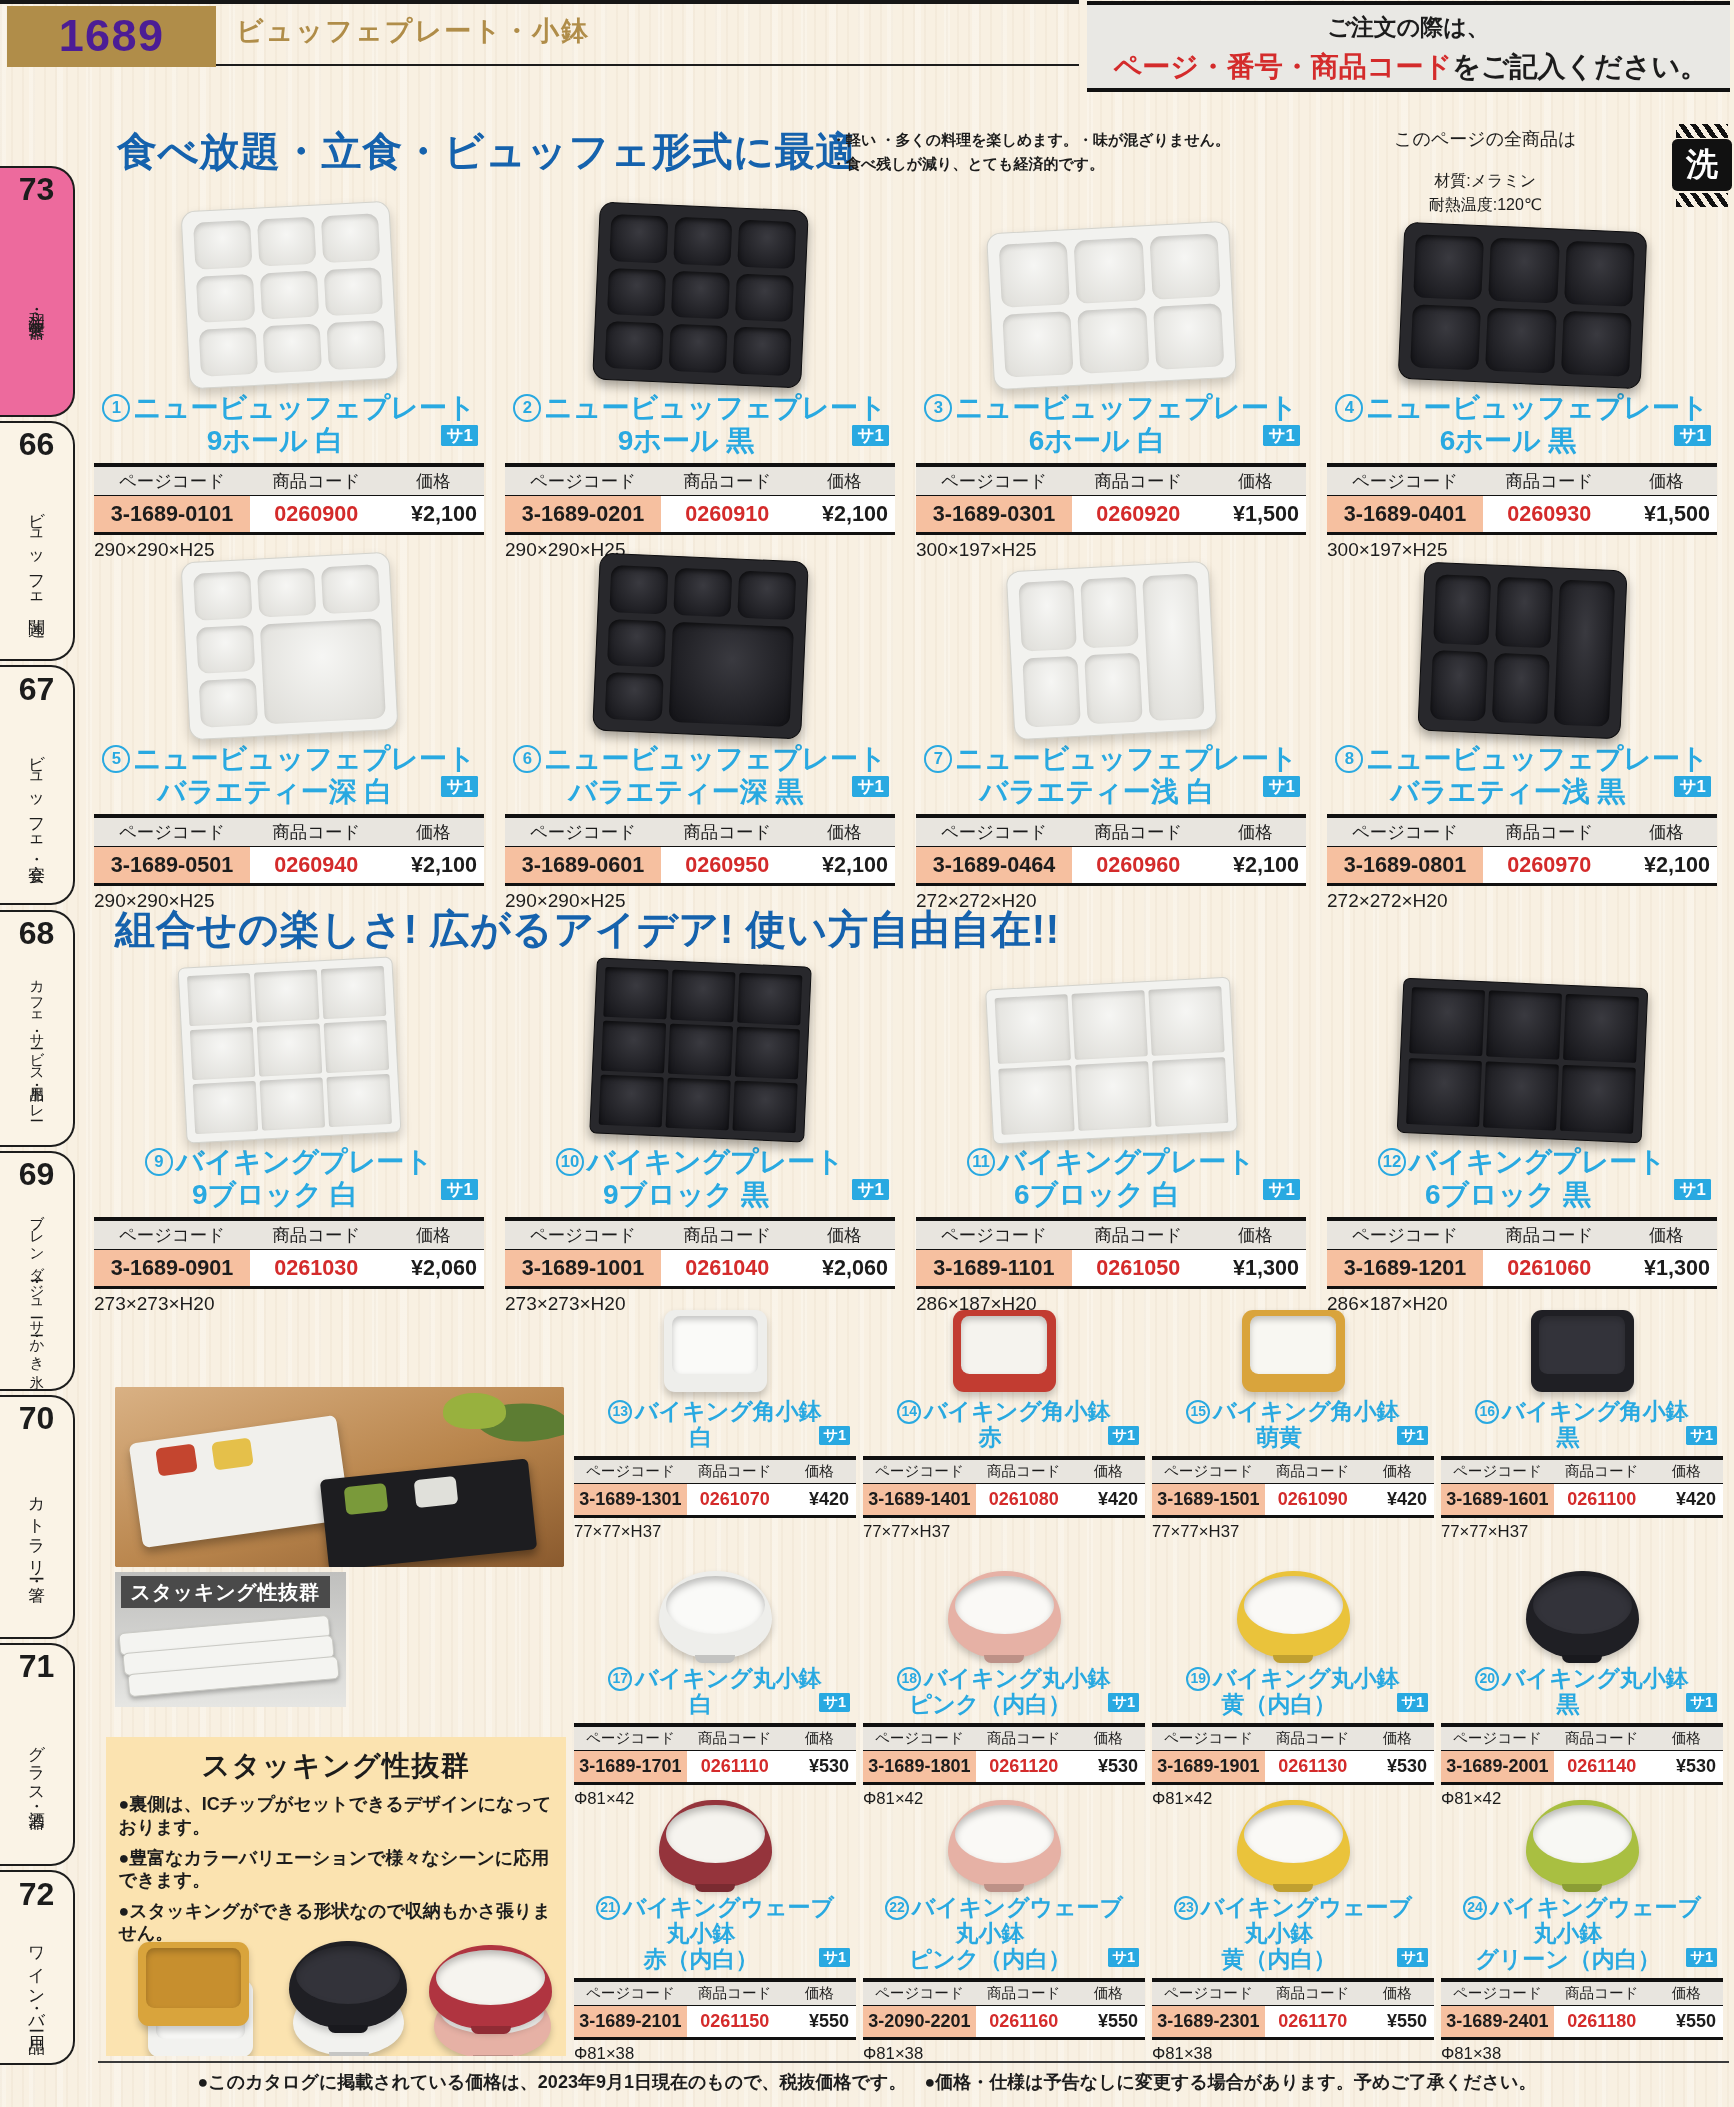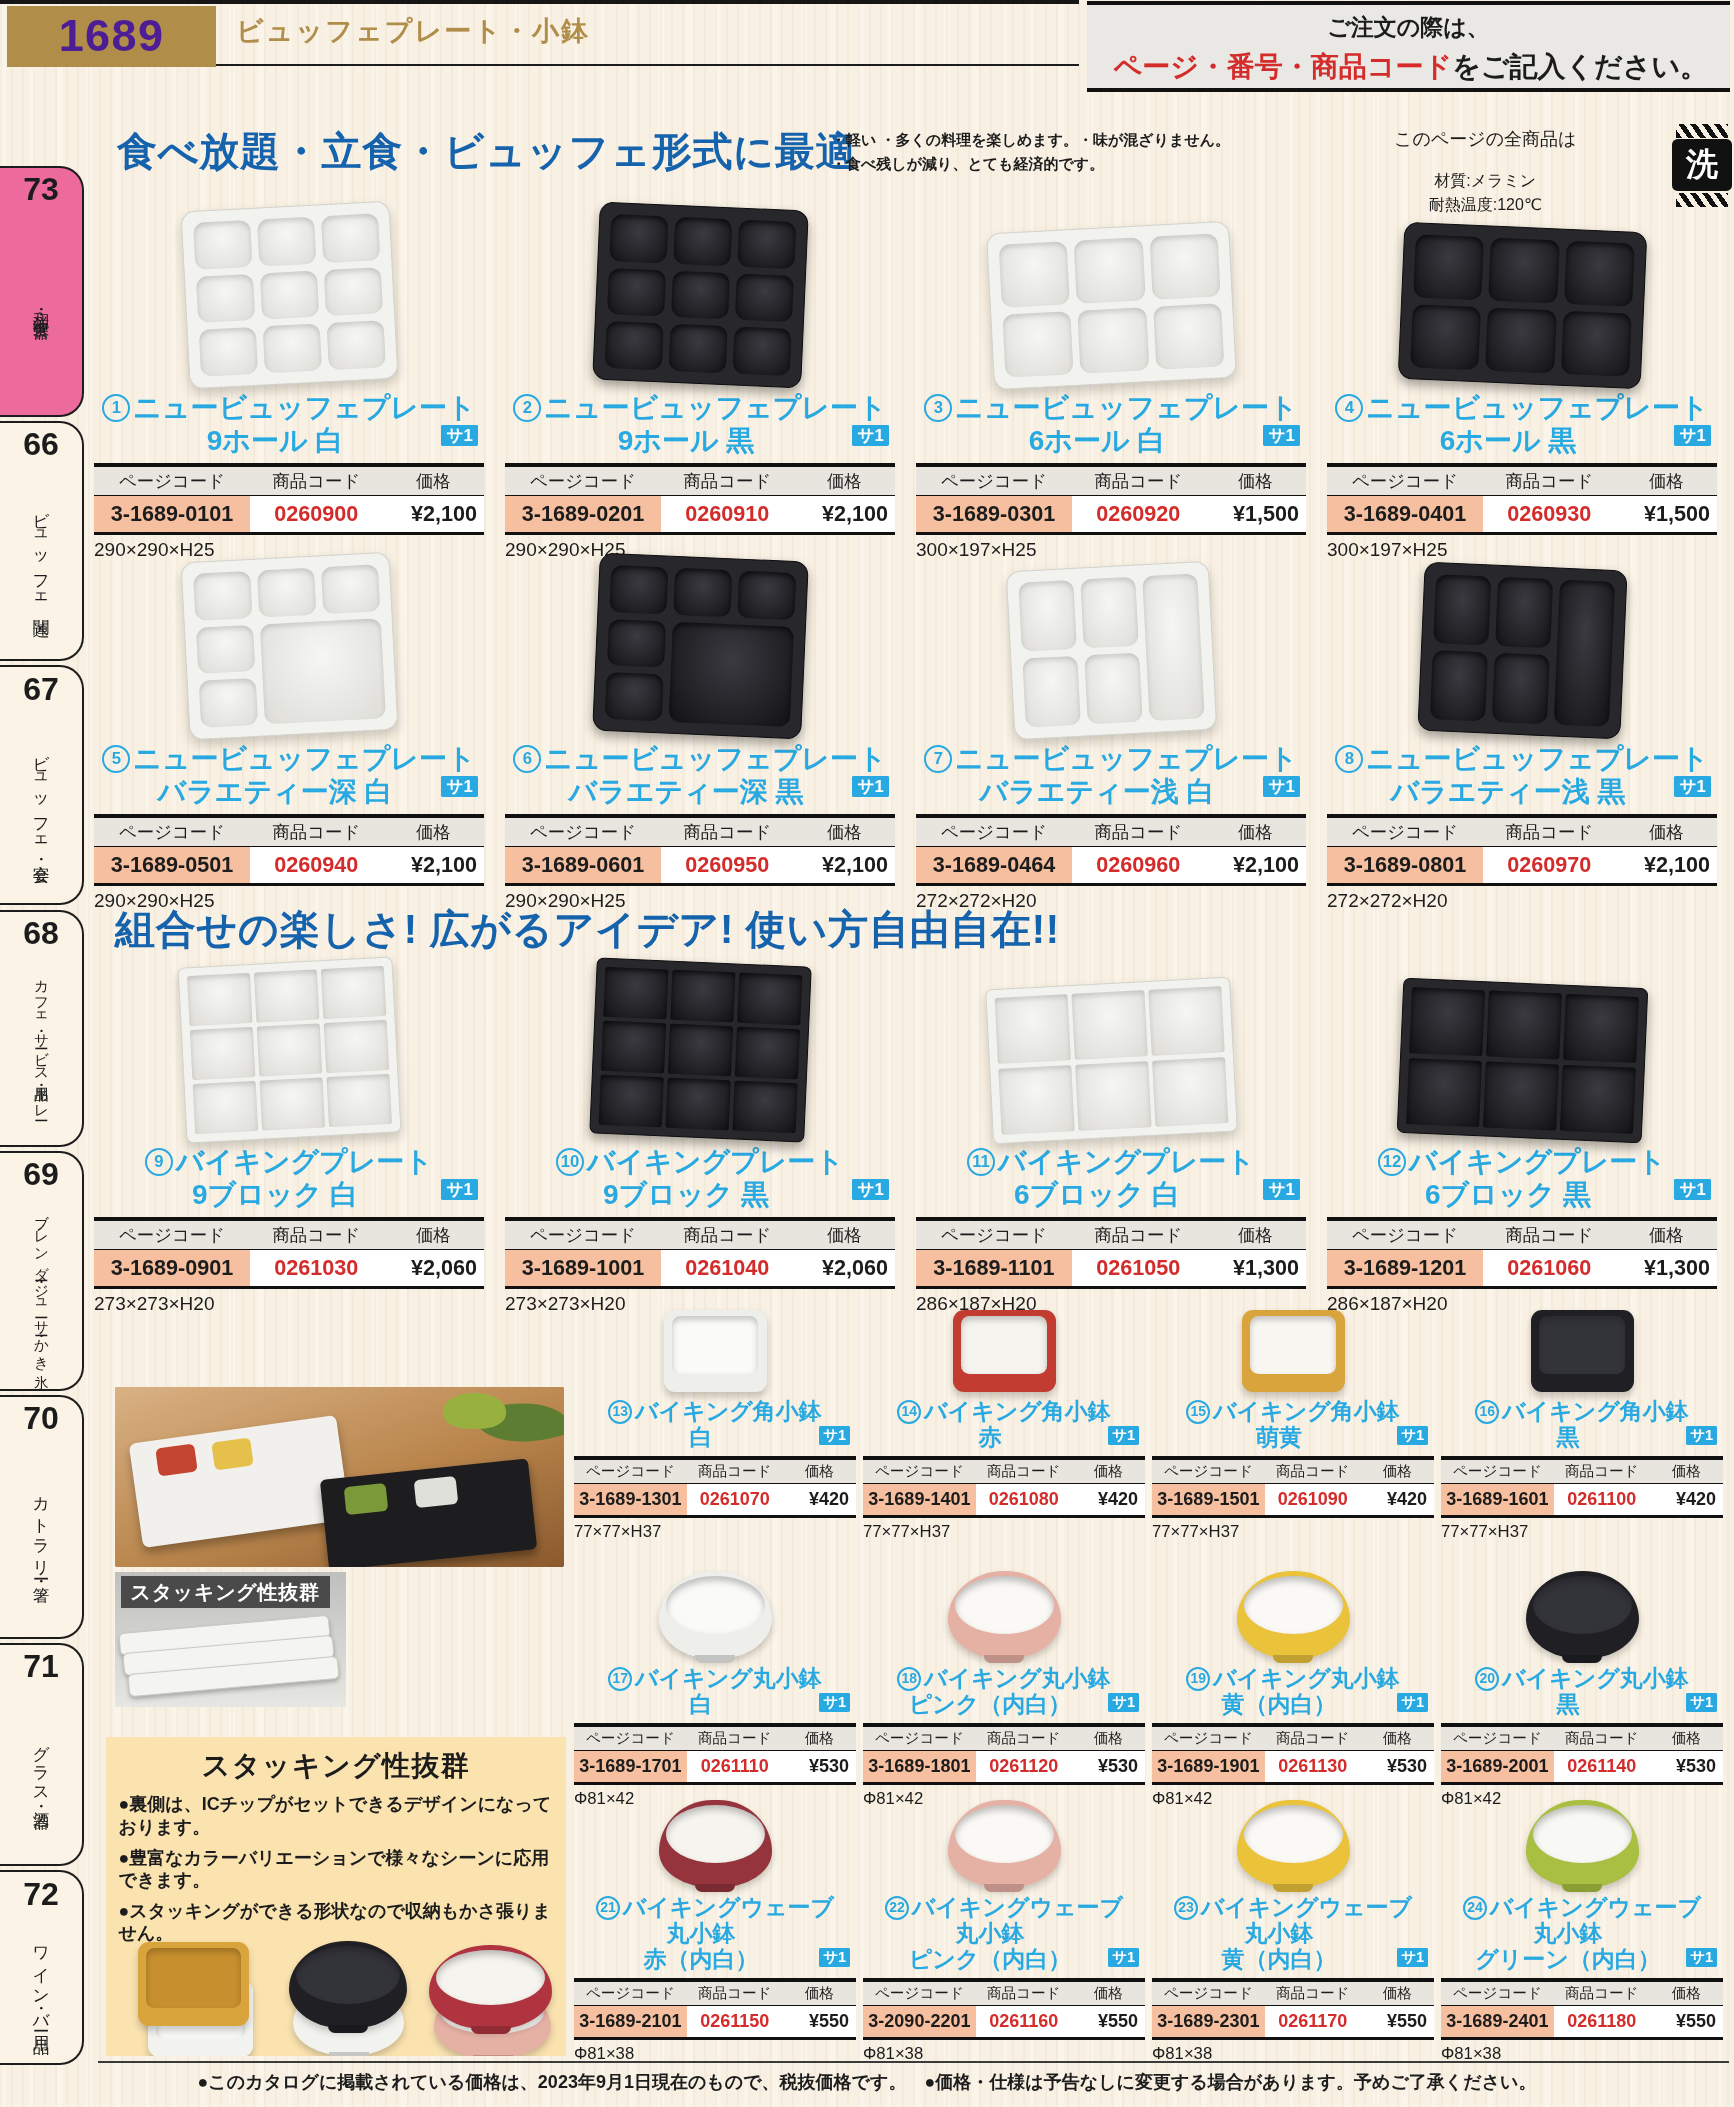"73" #sidebar { width: 84px -> 75px }
